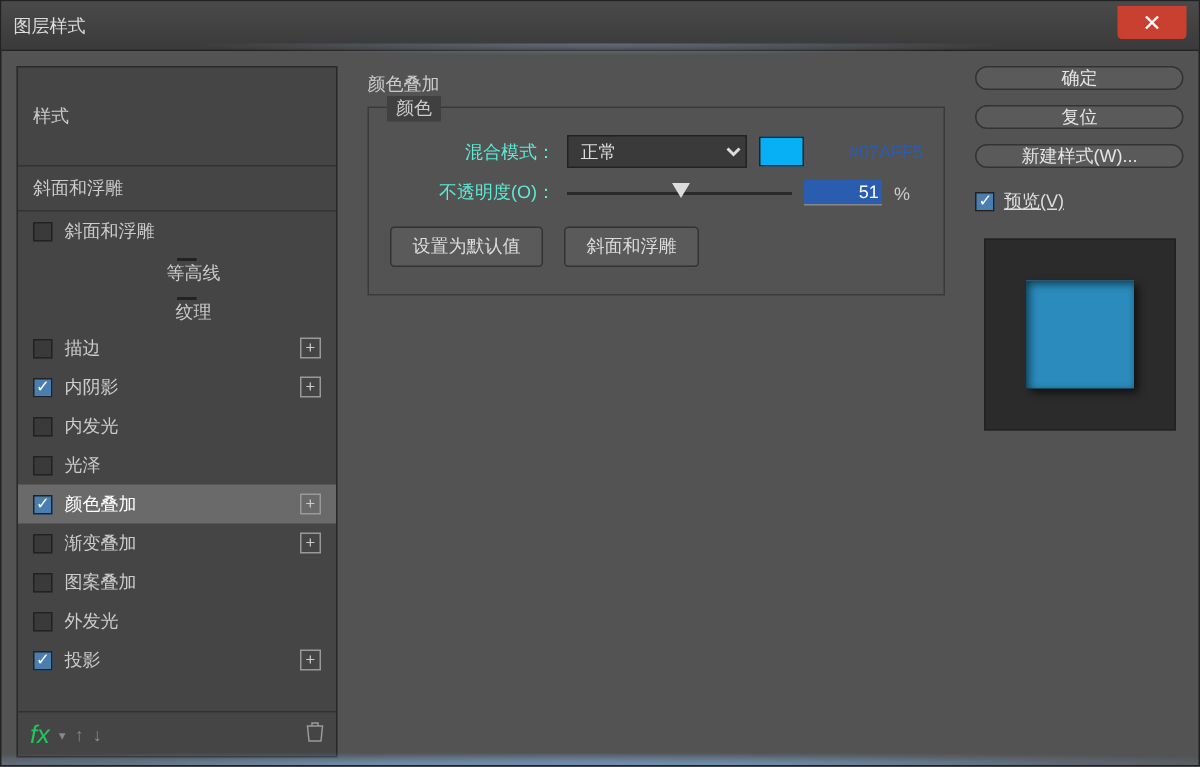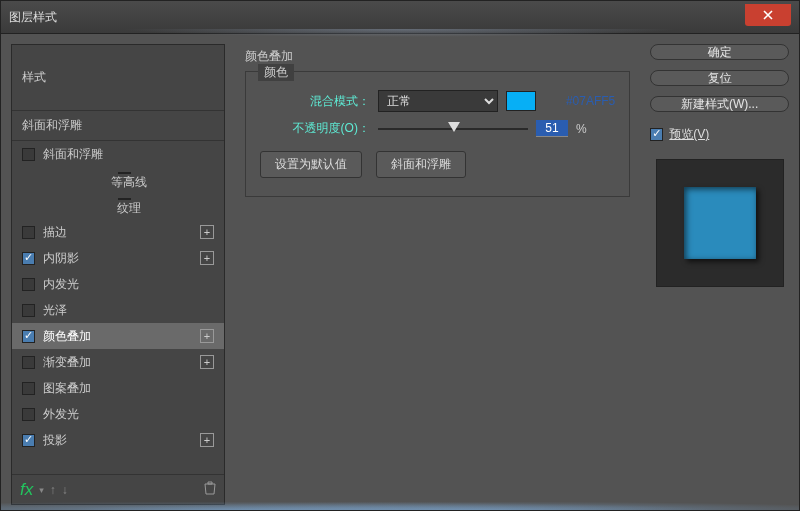"51" .num-input { text-align: center -> right; width: 32px -> 52px }
